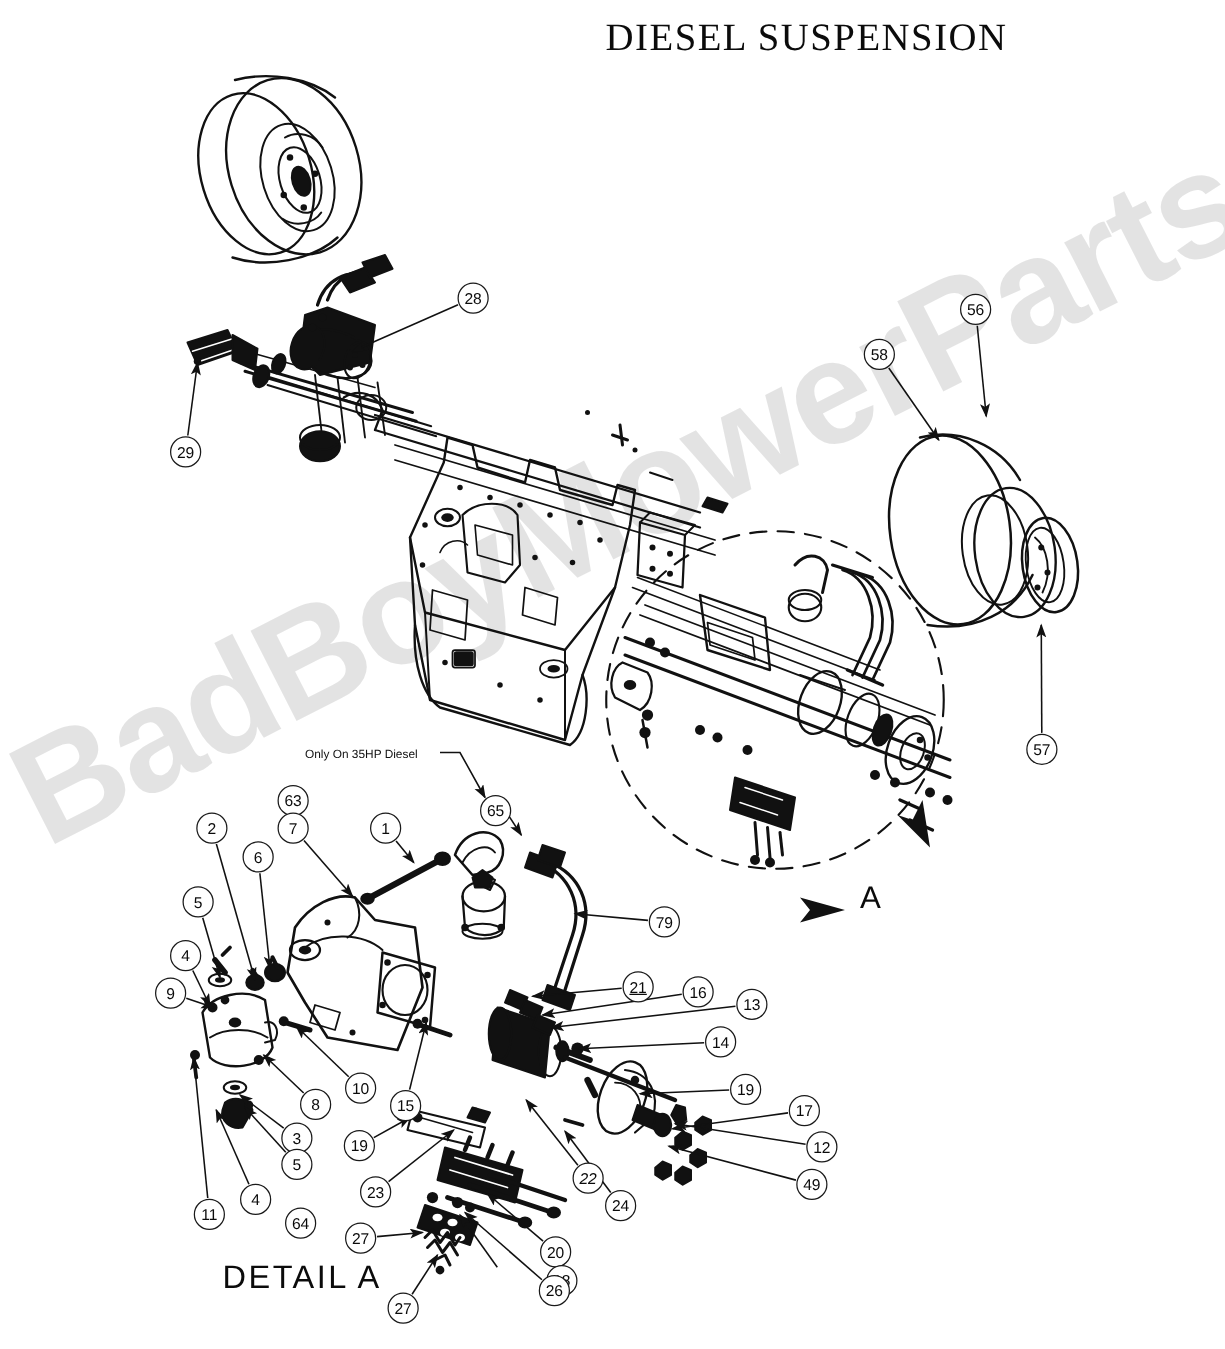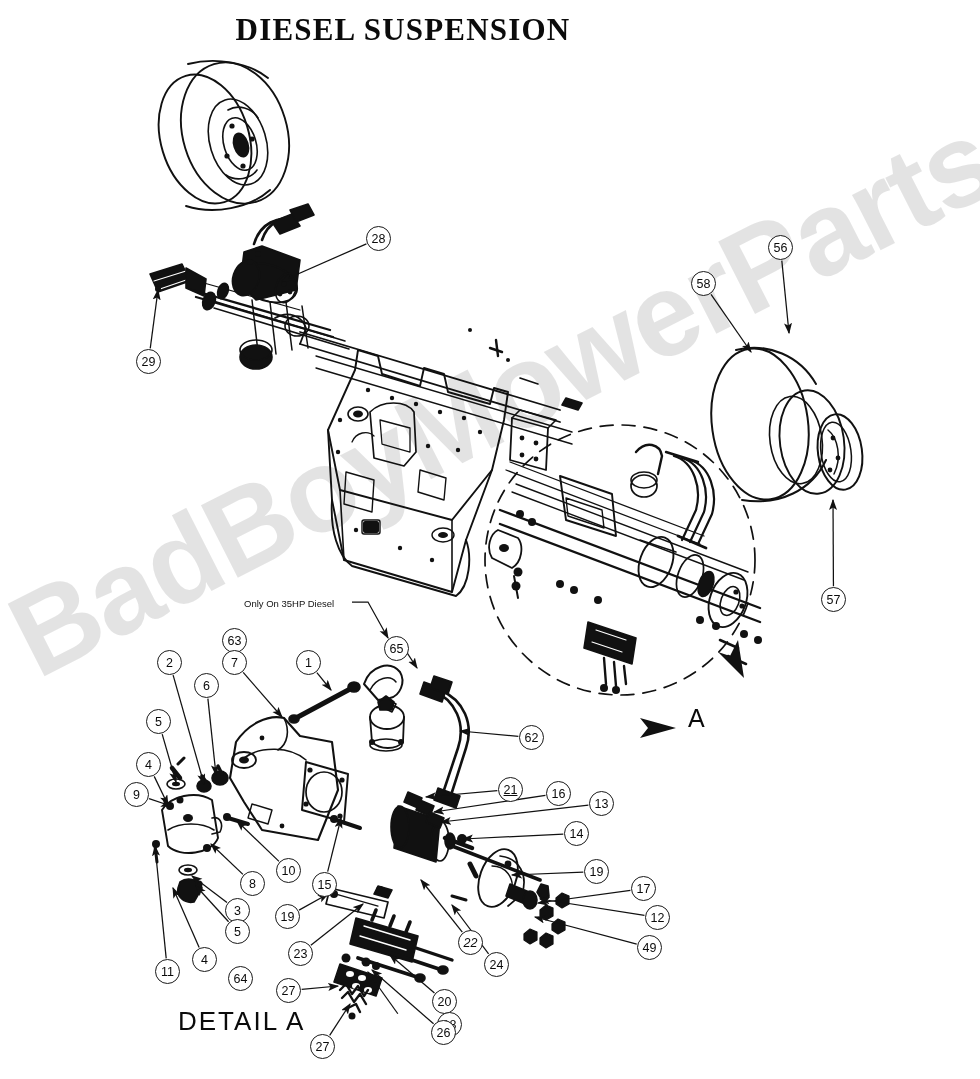"DIESEL SUSPENSION" .title { font-weight: 700 -> 400; text-align: center -> right }
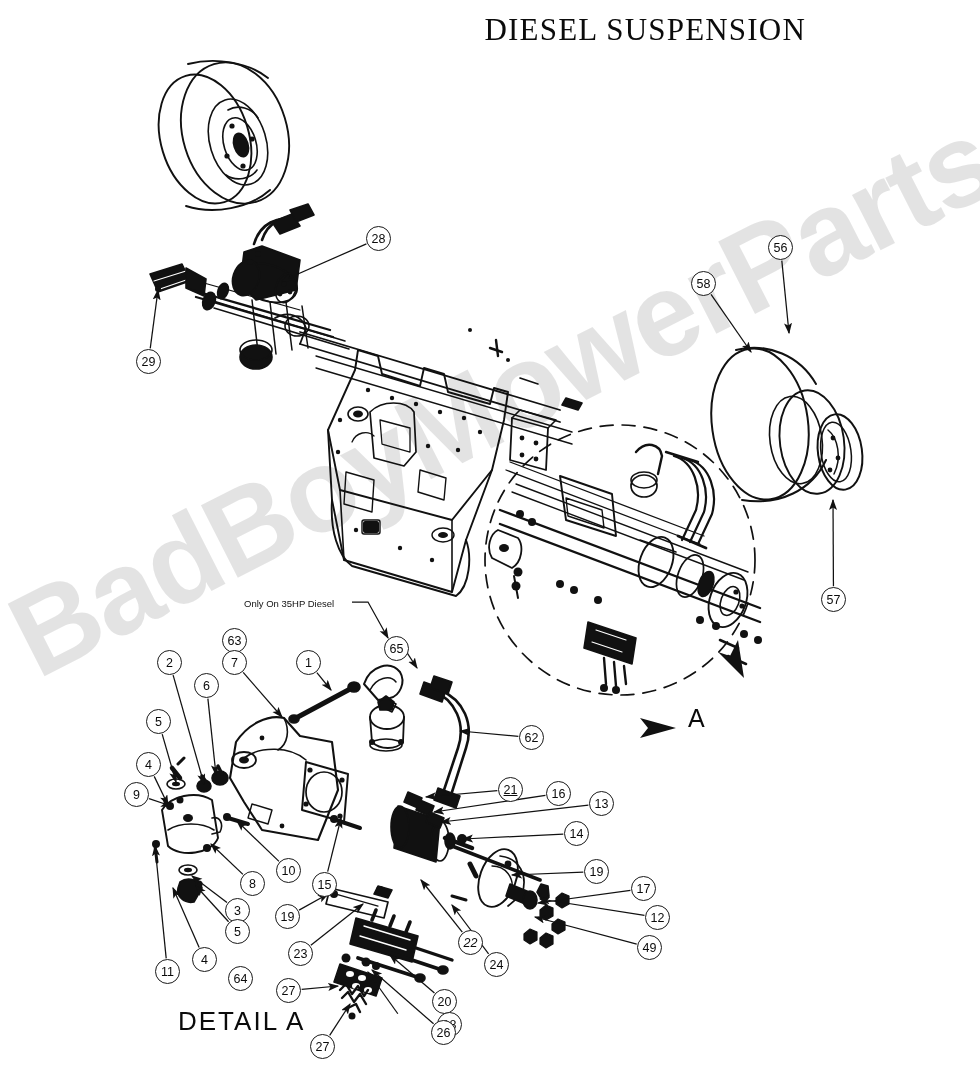"62" div.callout { text: 62 -> 79 }
